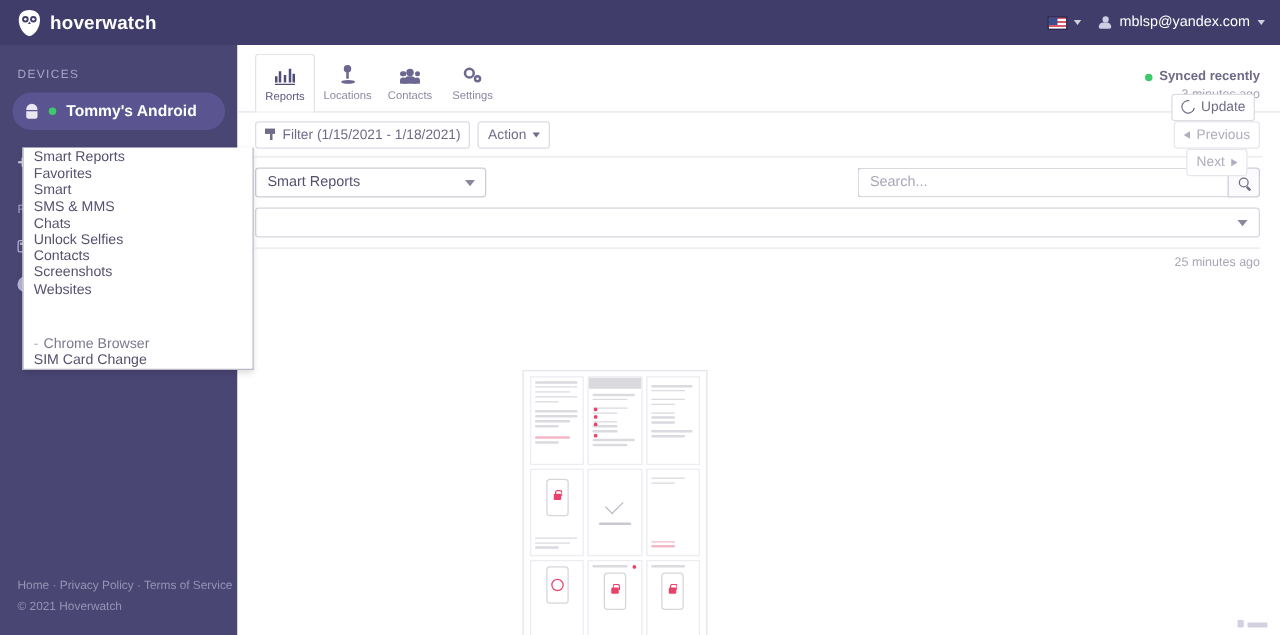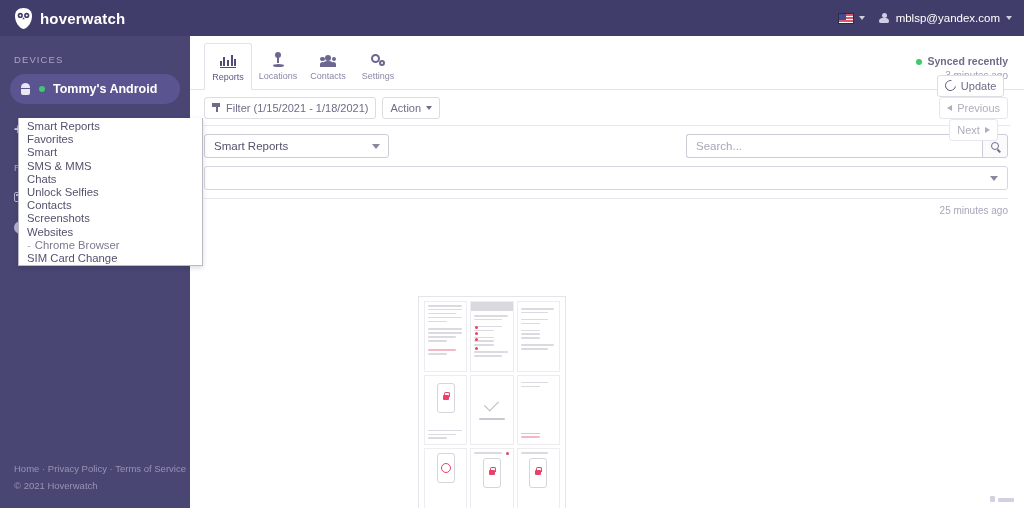"- Chrome Browser" .dd-item.sub { margin-top: none -> 30px }
